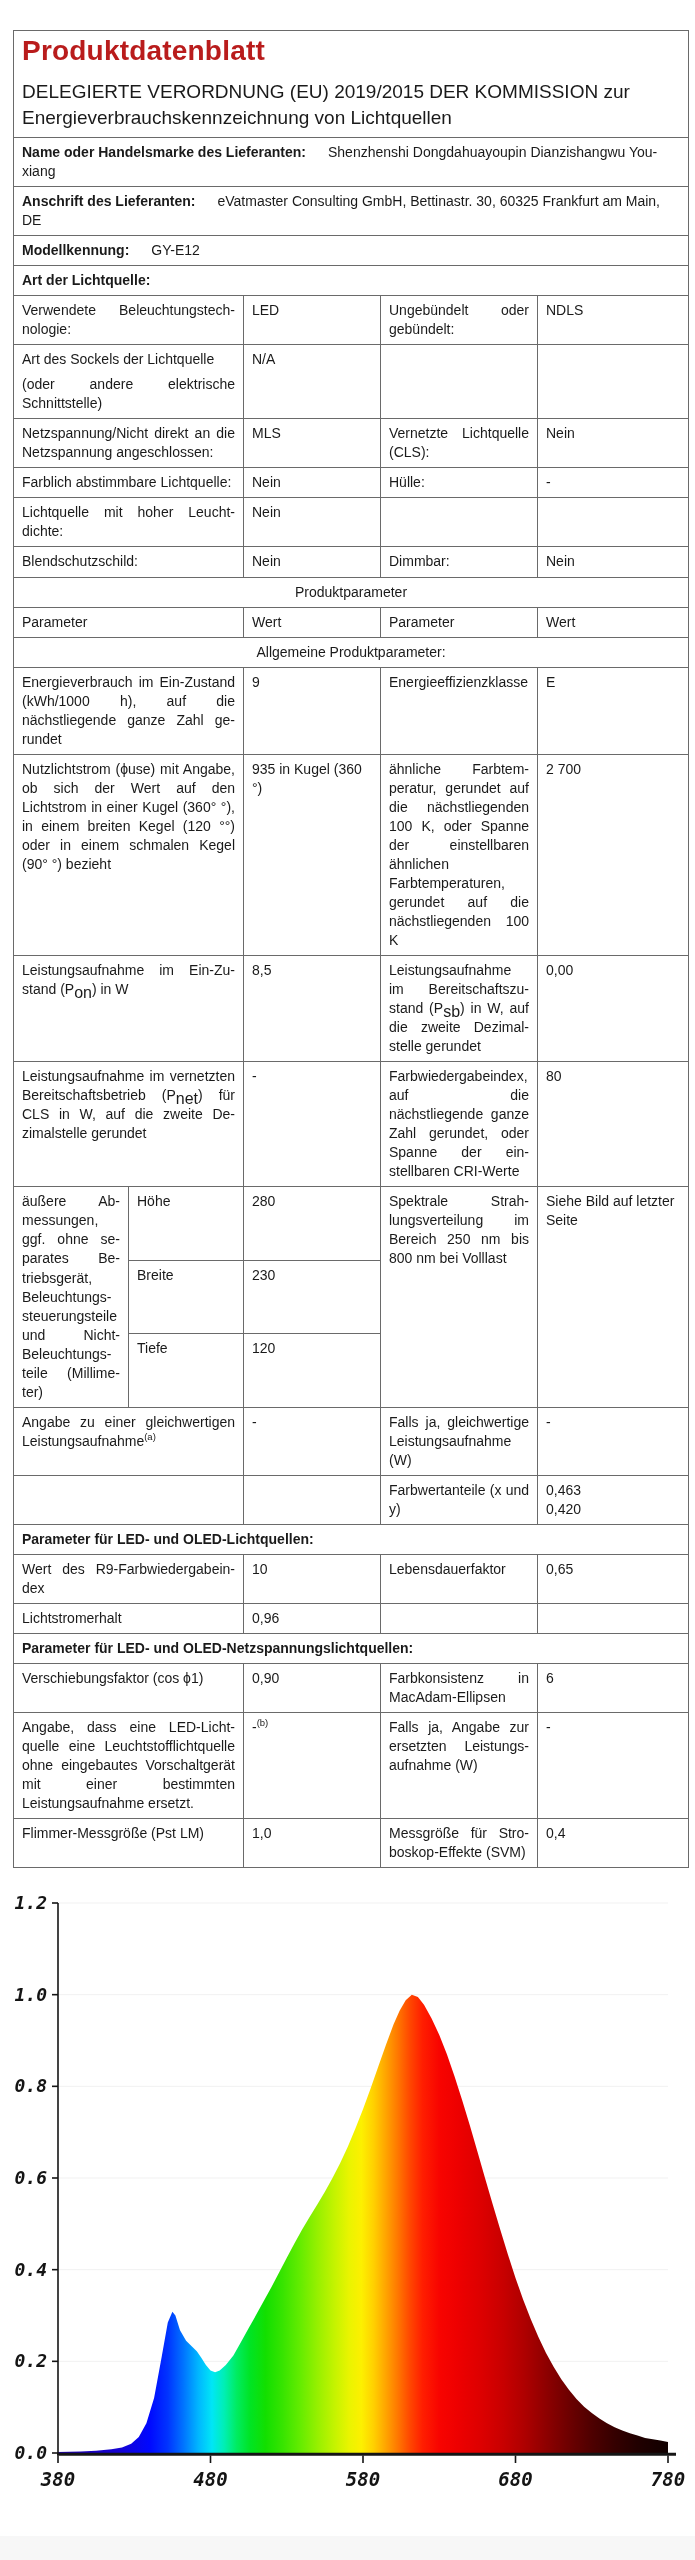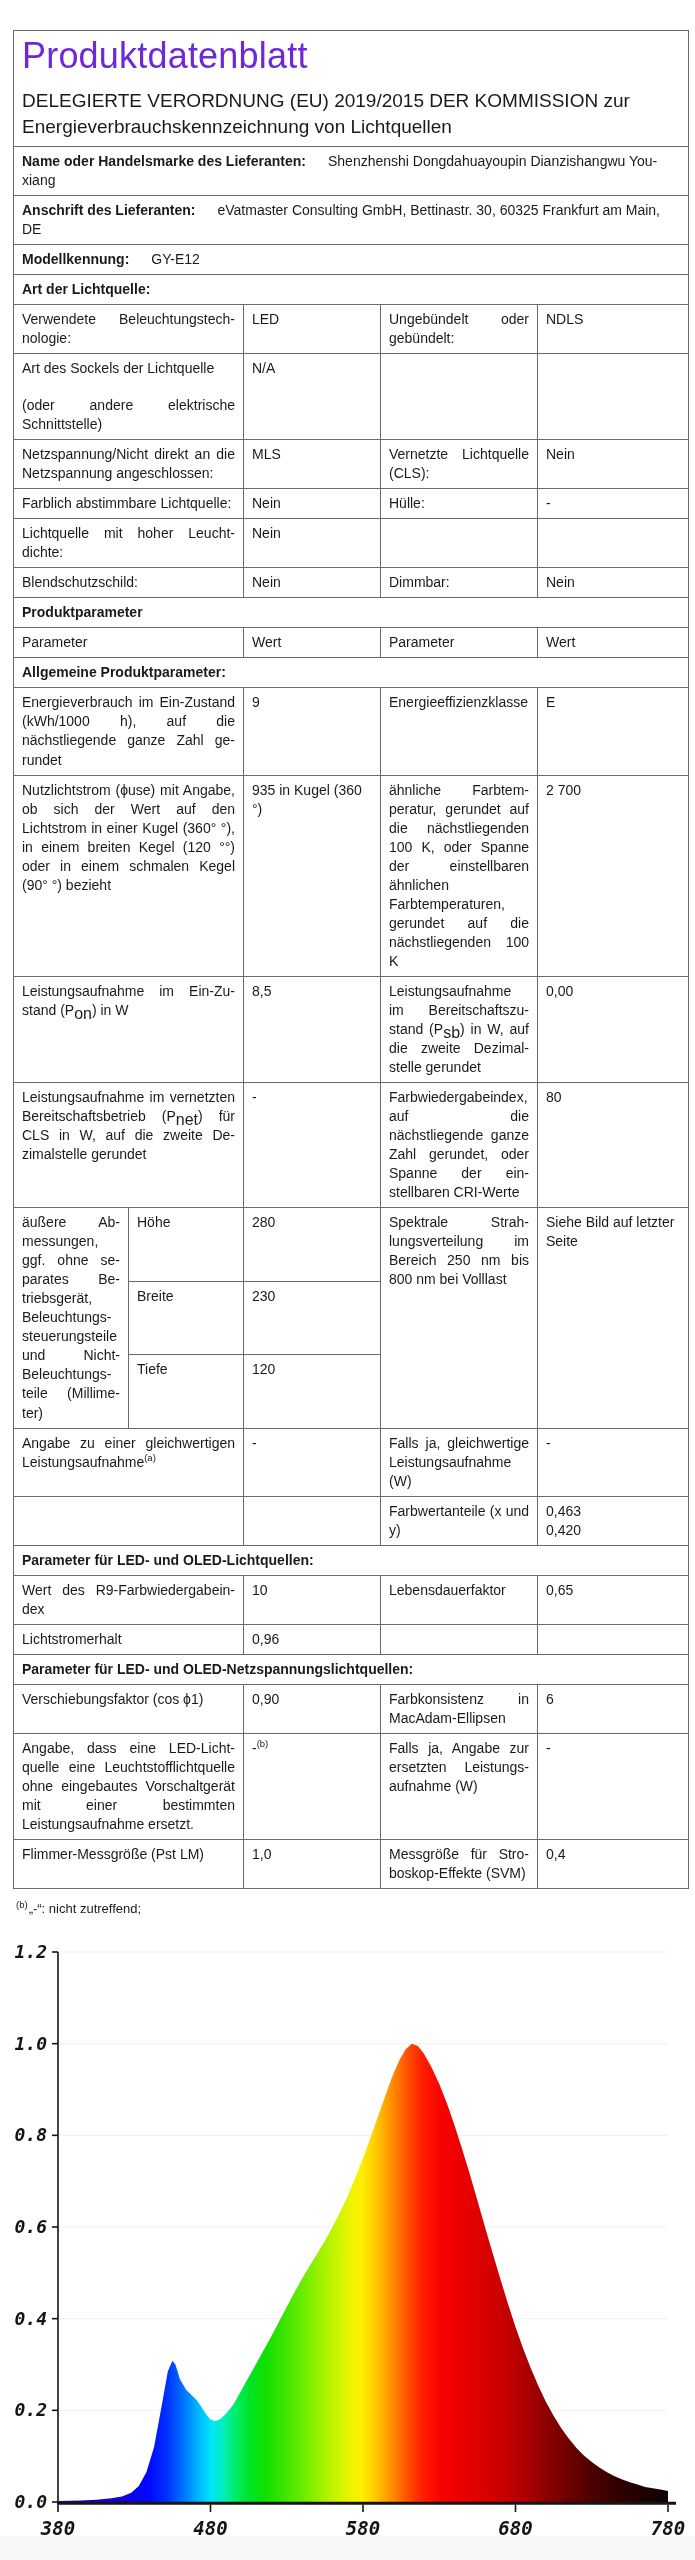"Produktdatenblatt" .title-cell h1 { color: #6d28d9 -> #b91c1c; font-size: 36px -> 28px; font-weight: normal -> bold }
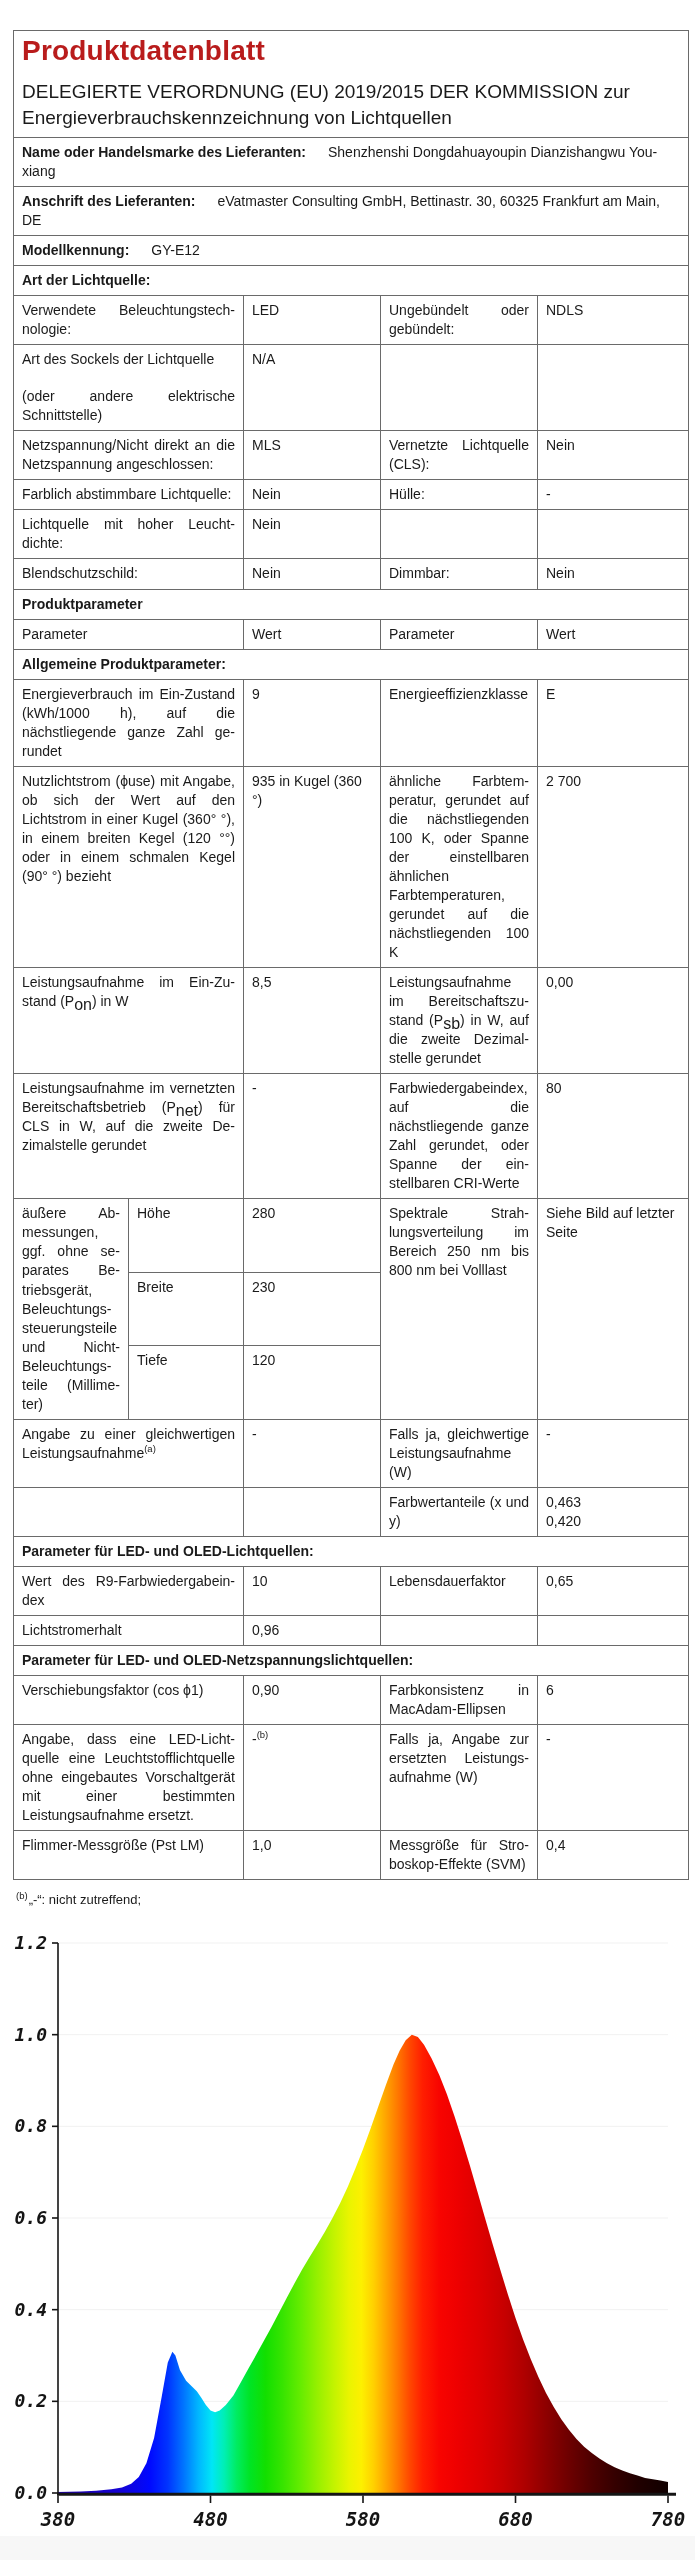"(oder andere elektrische Schnittstelle)" .para2 { margin-top: 18px -> 6px }
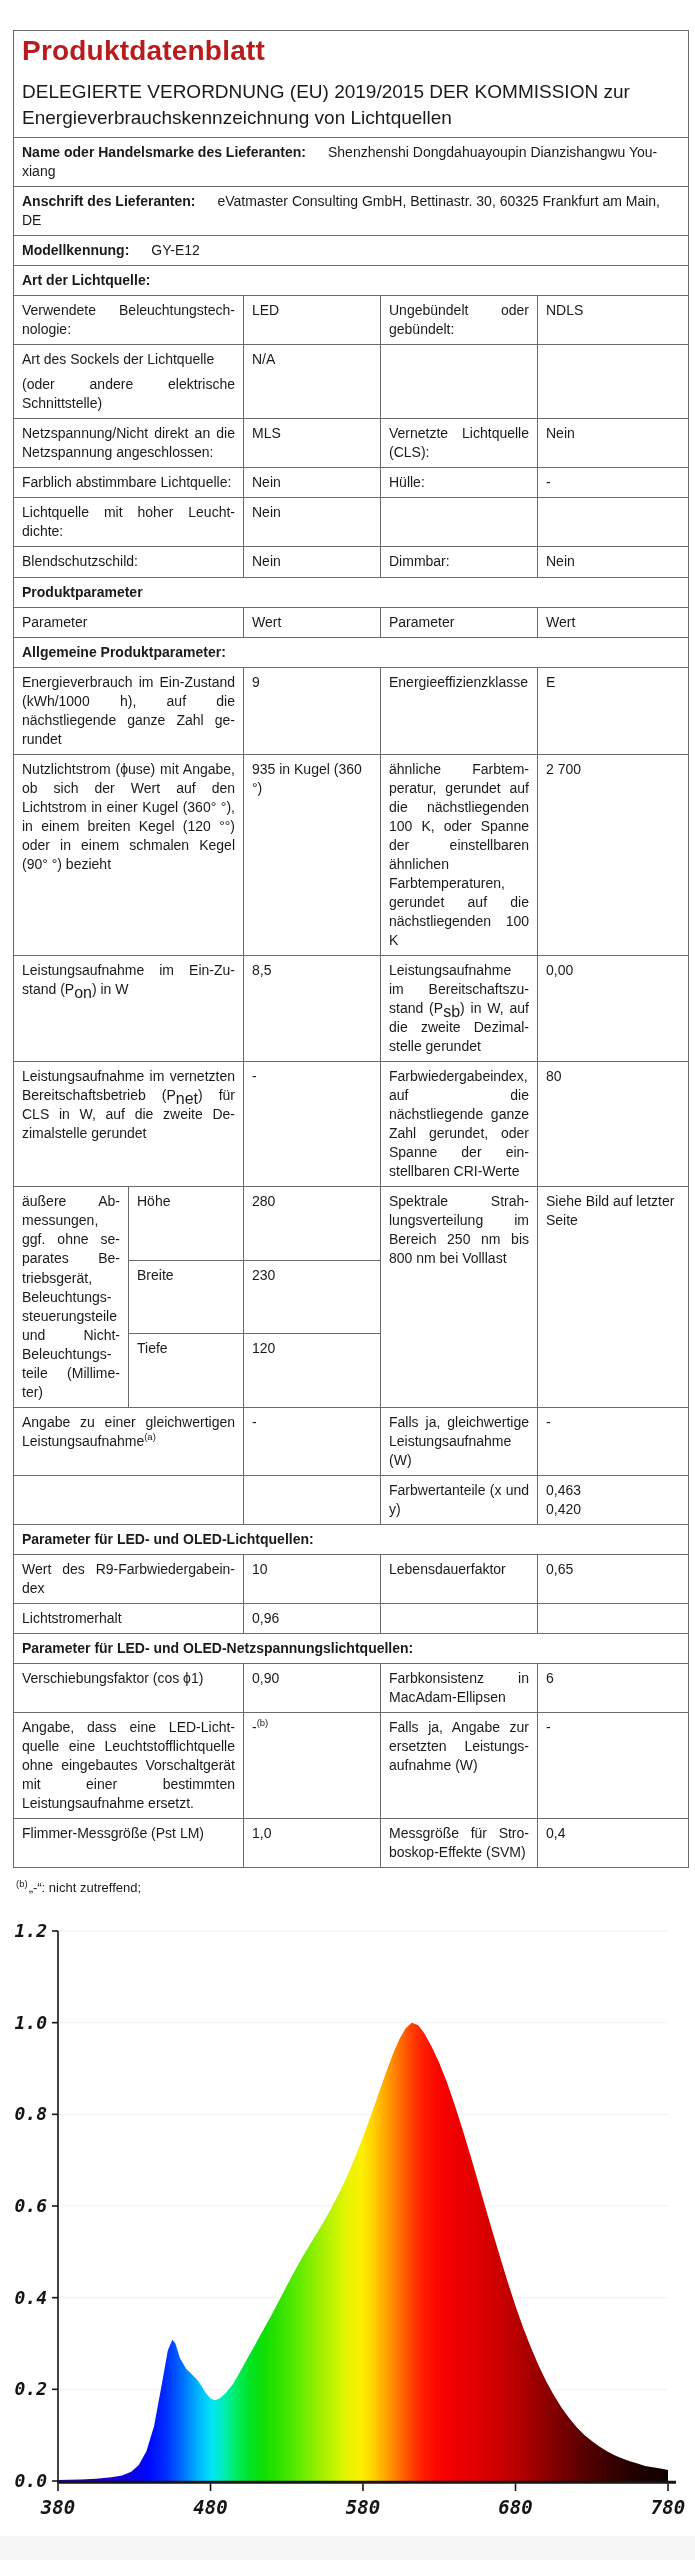"Produktparameter" .sec-center { font-weight: bold -> normal; text-align: left -> center }
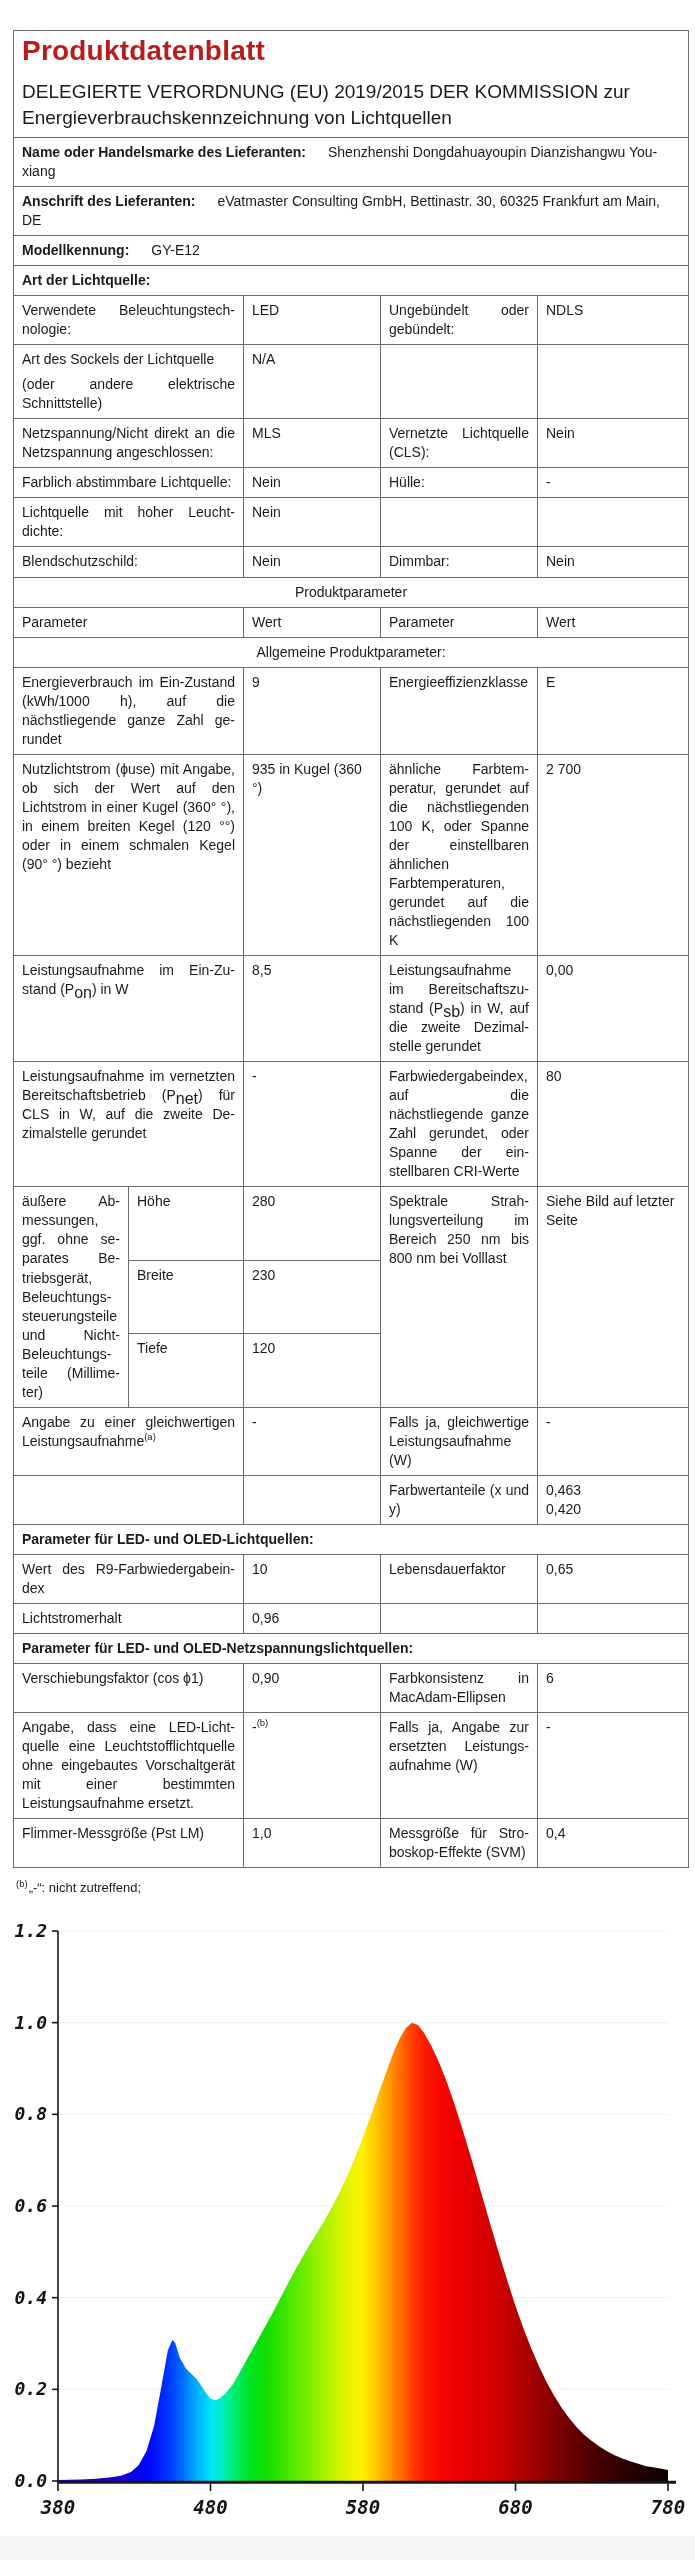"(b)„-“: nicht zutreffend;" div.footnote { html: <div><sup>(b)</sup><span>„-“: nicht zutreffend;</span></div> -> none }
